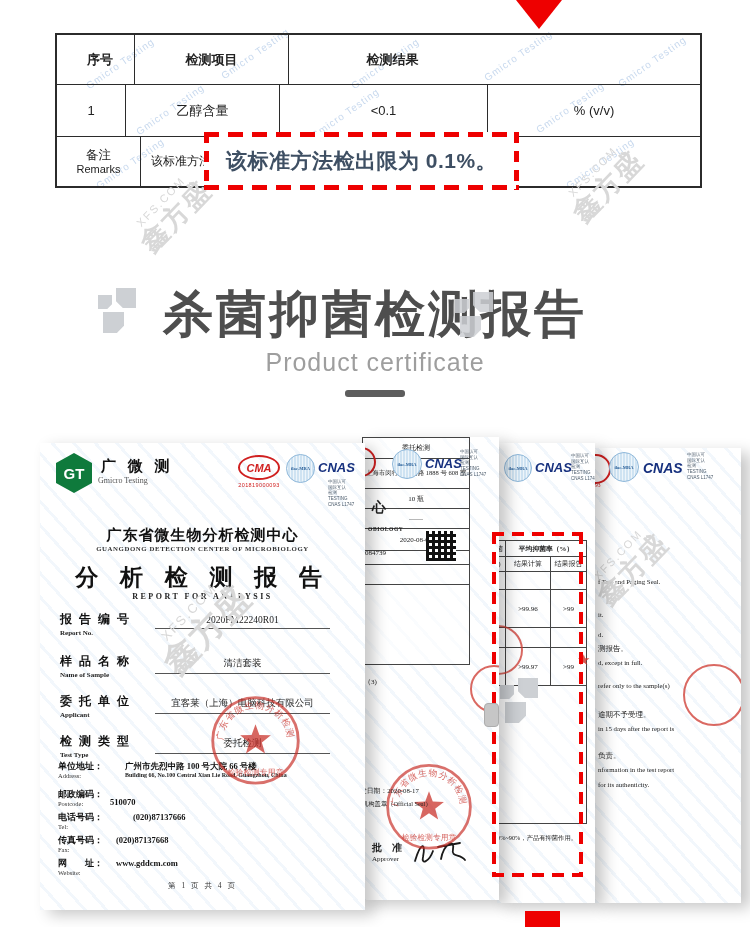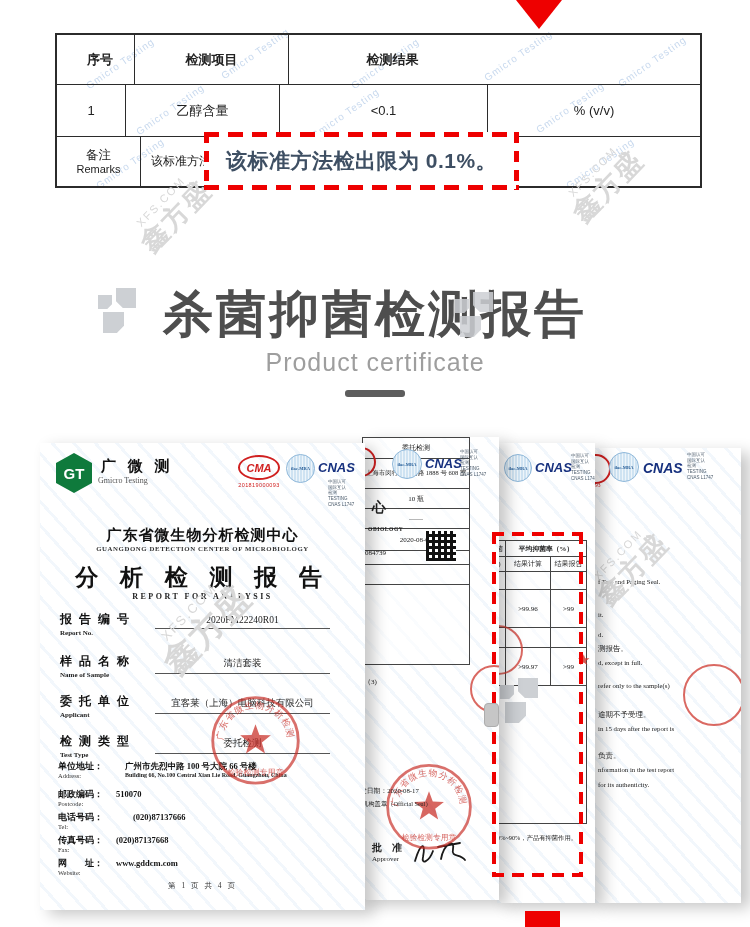"邮政编码：" div { align-items: none -> flex-end; gap: 6px -> none }
